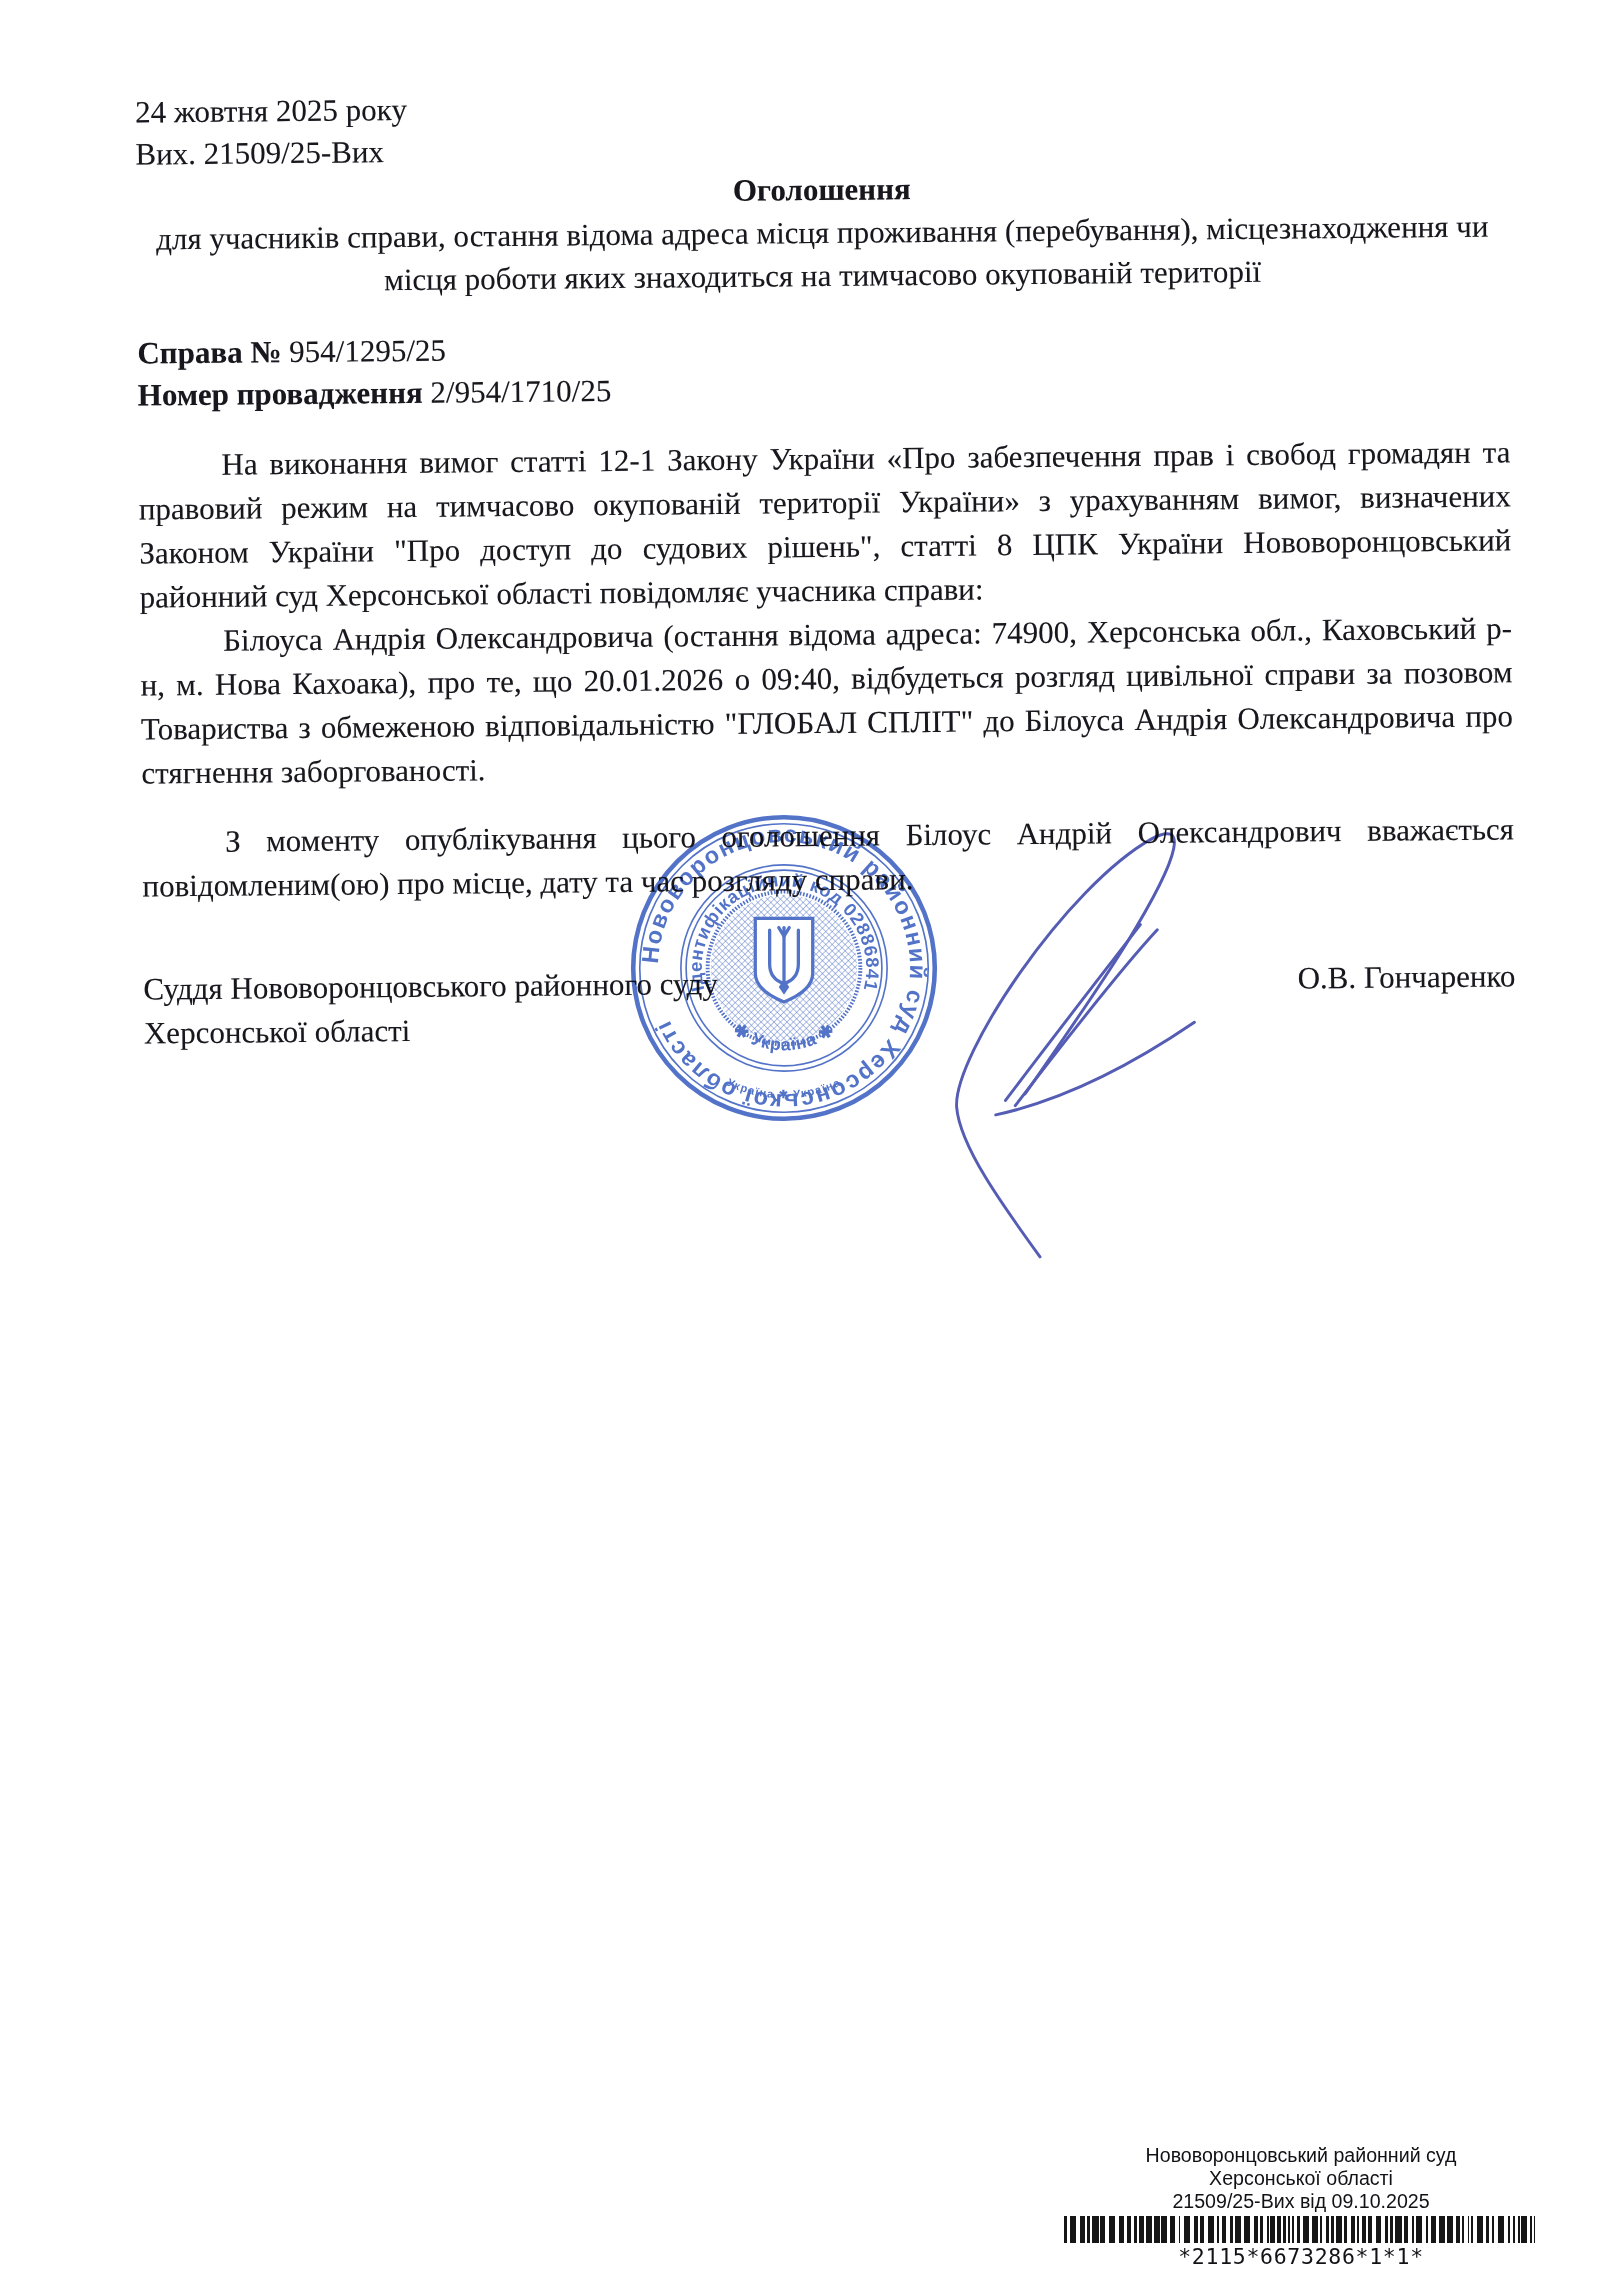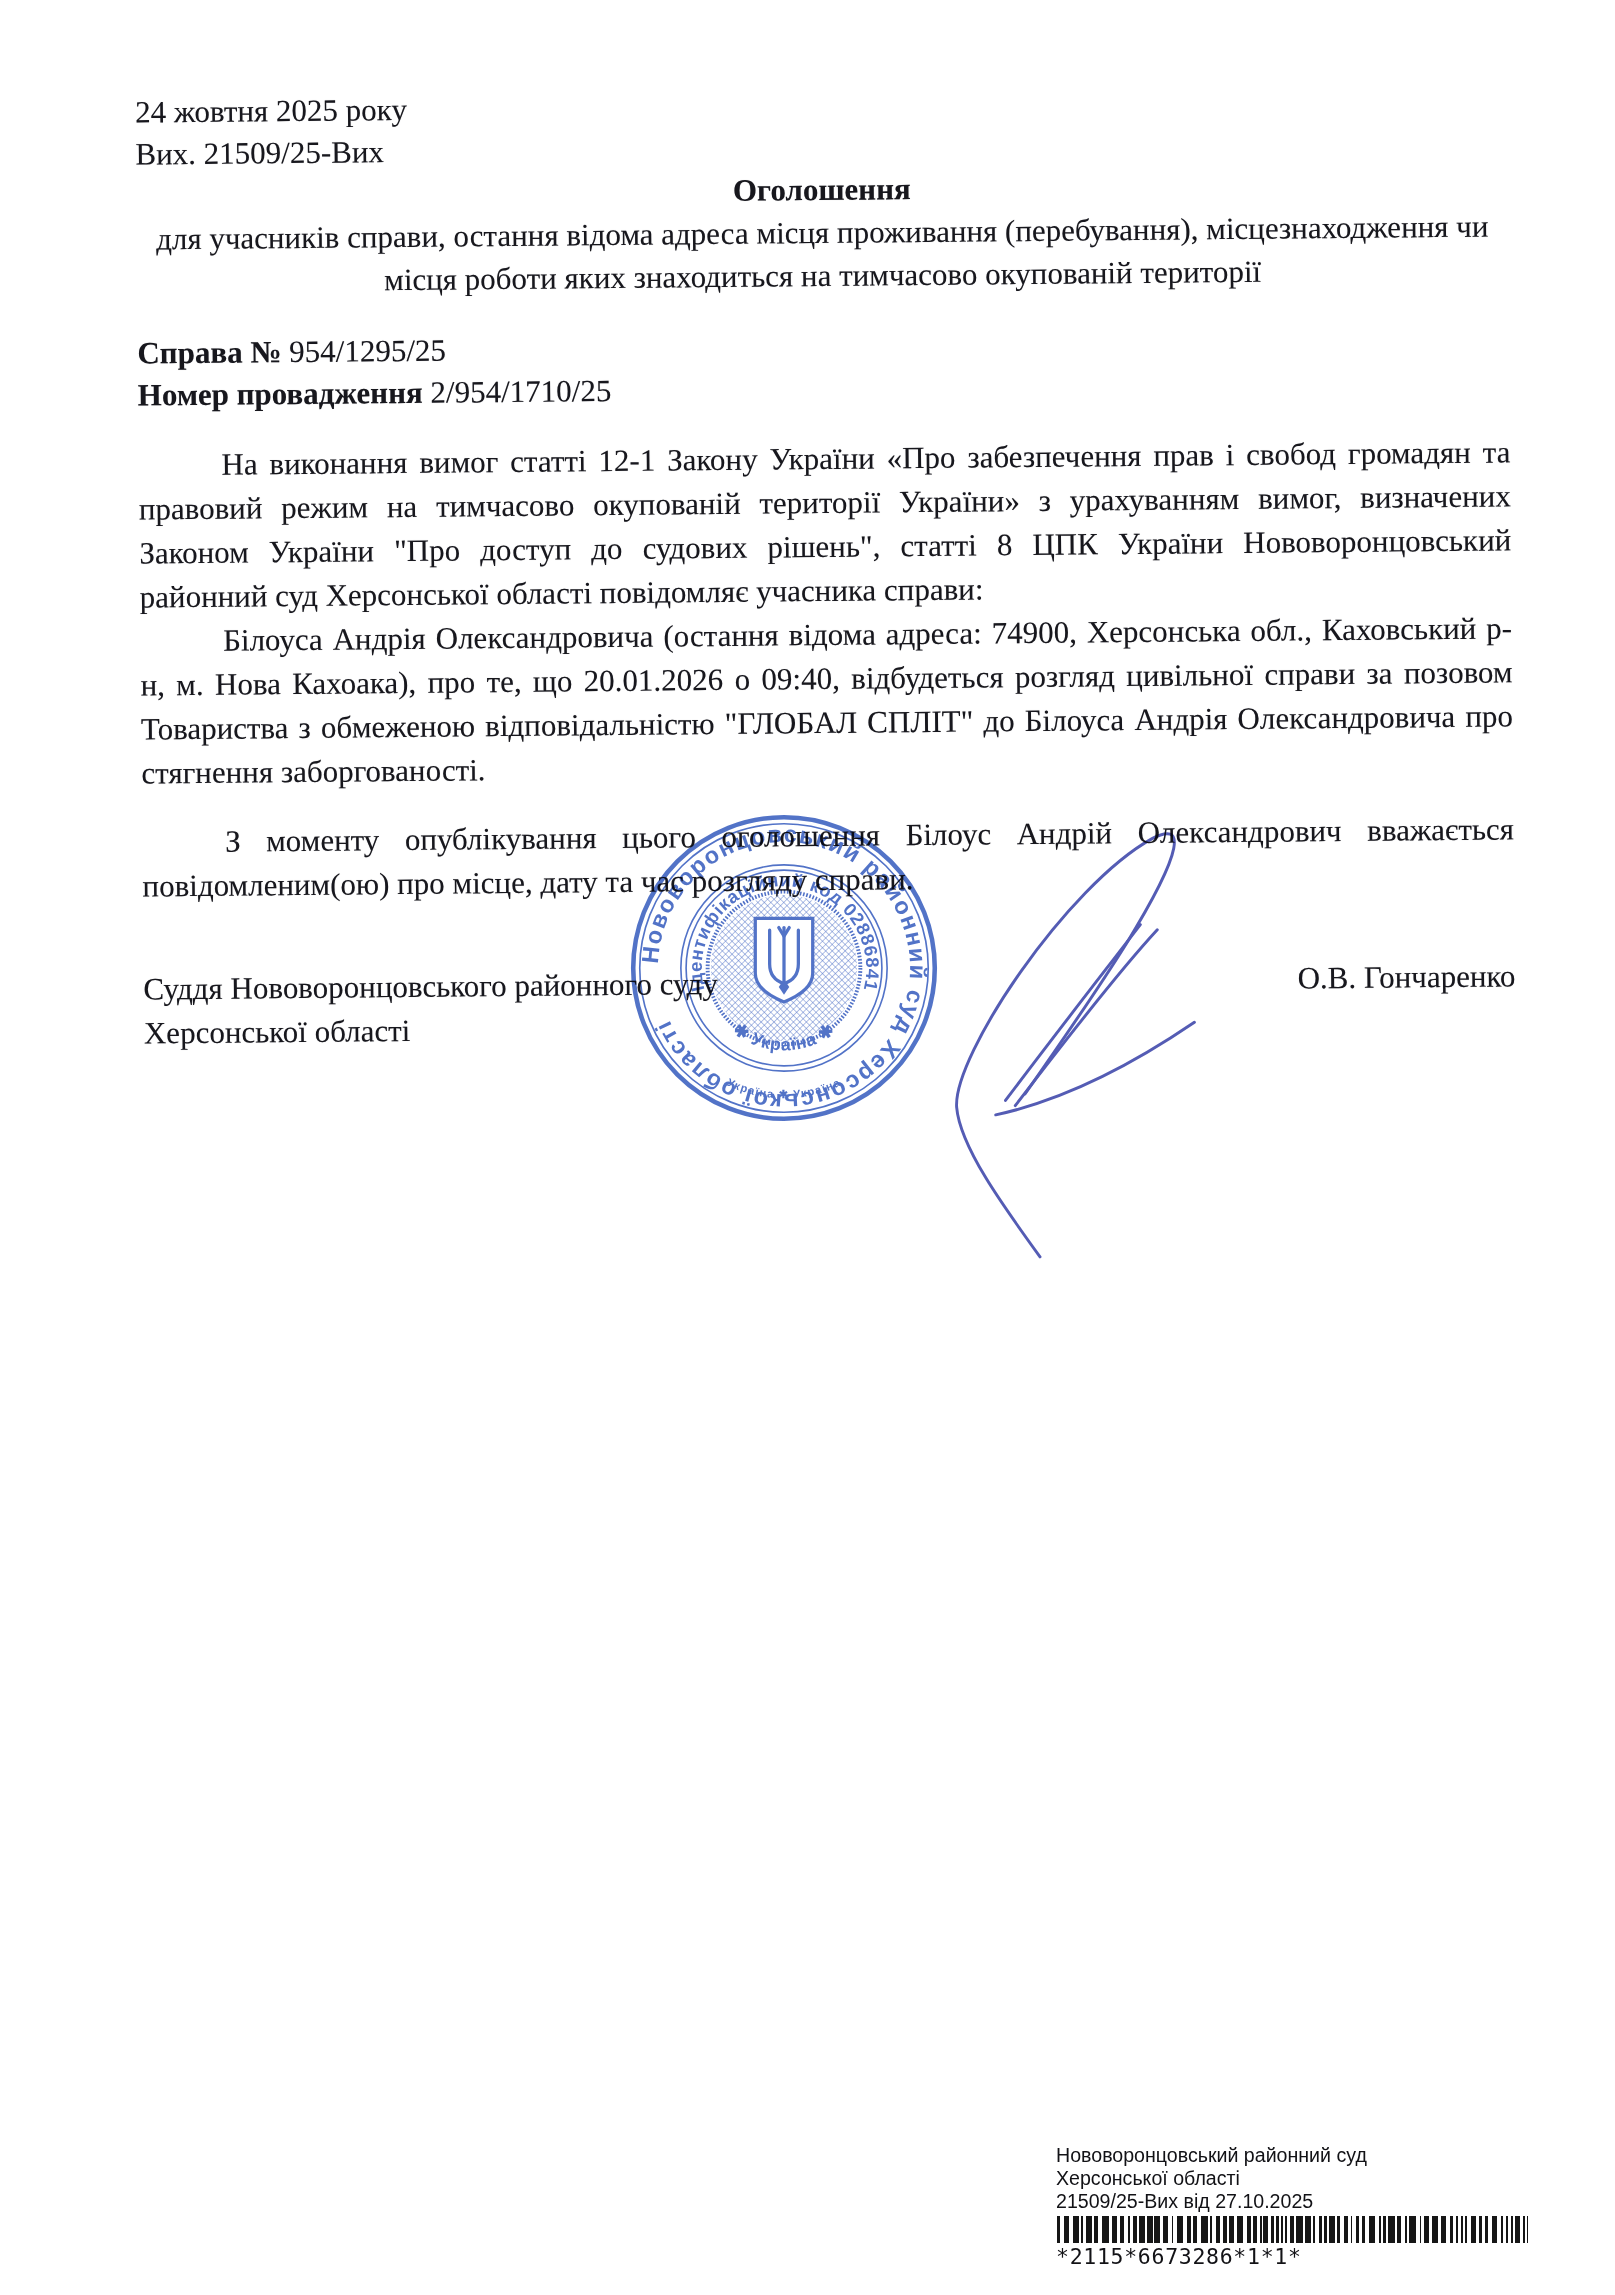"Нововоронцовський районний суд" .footer { text-align: left -> center }
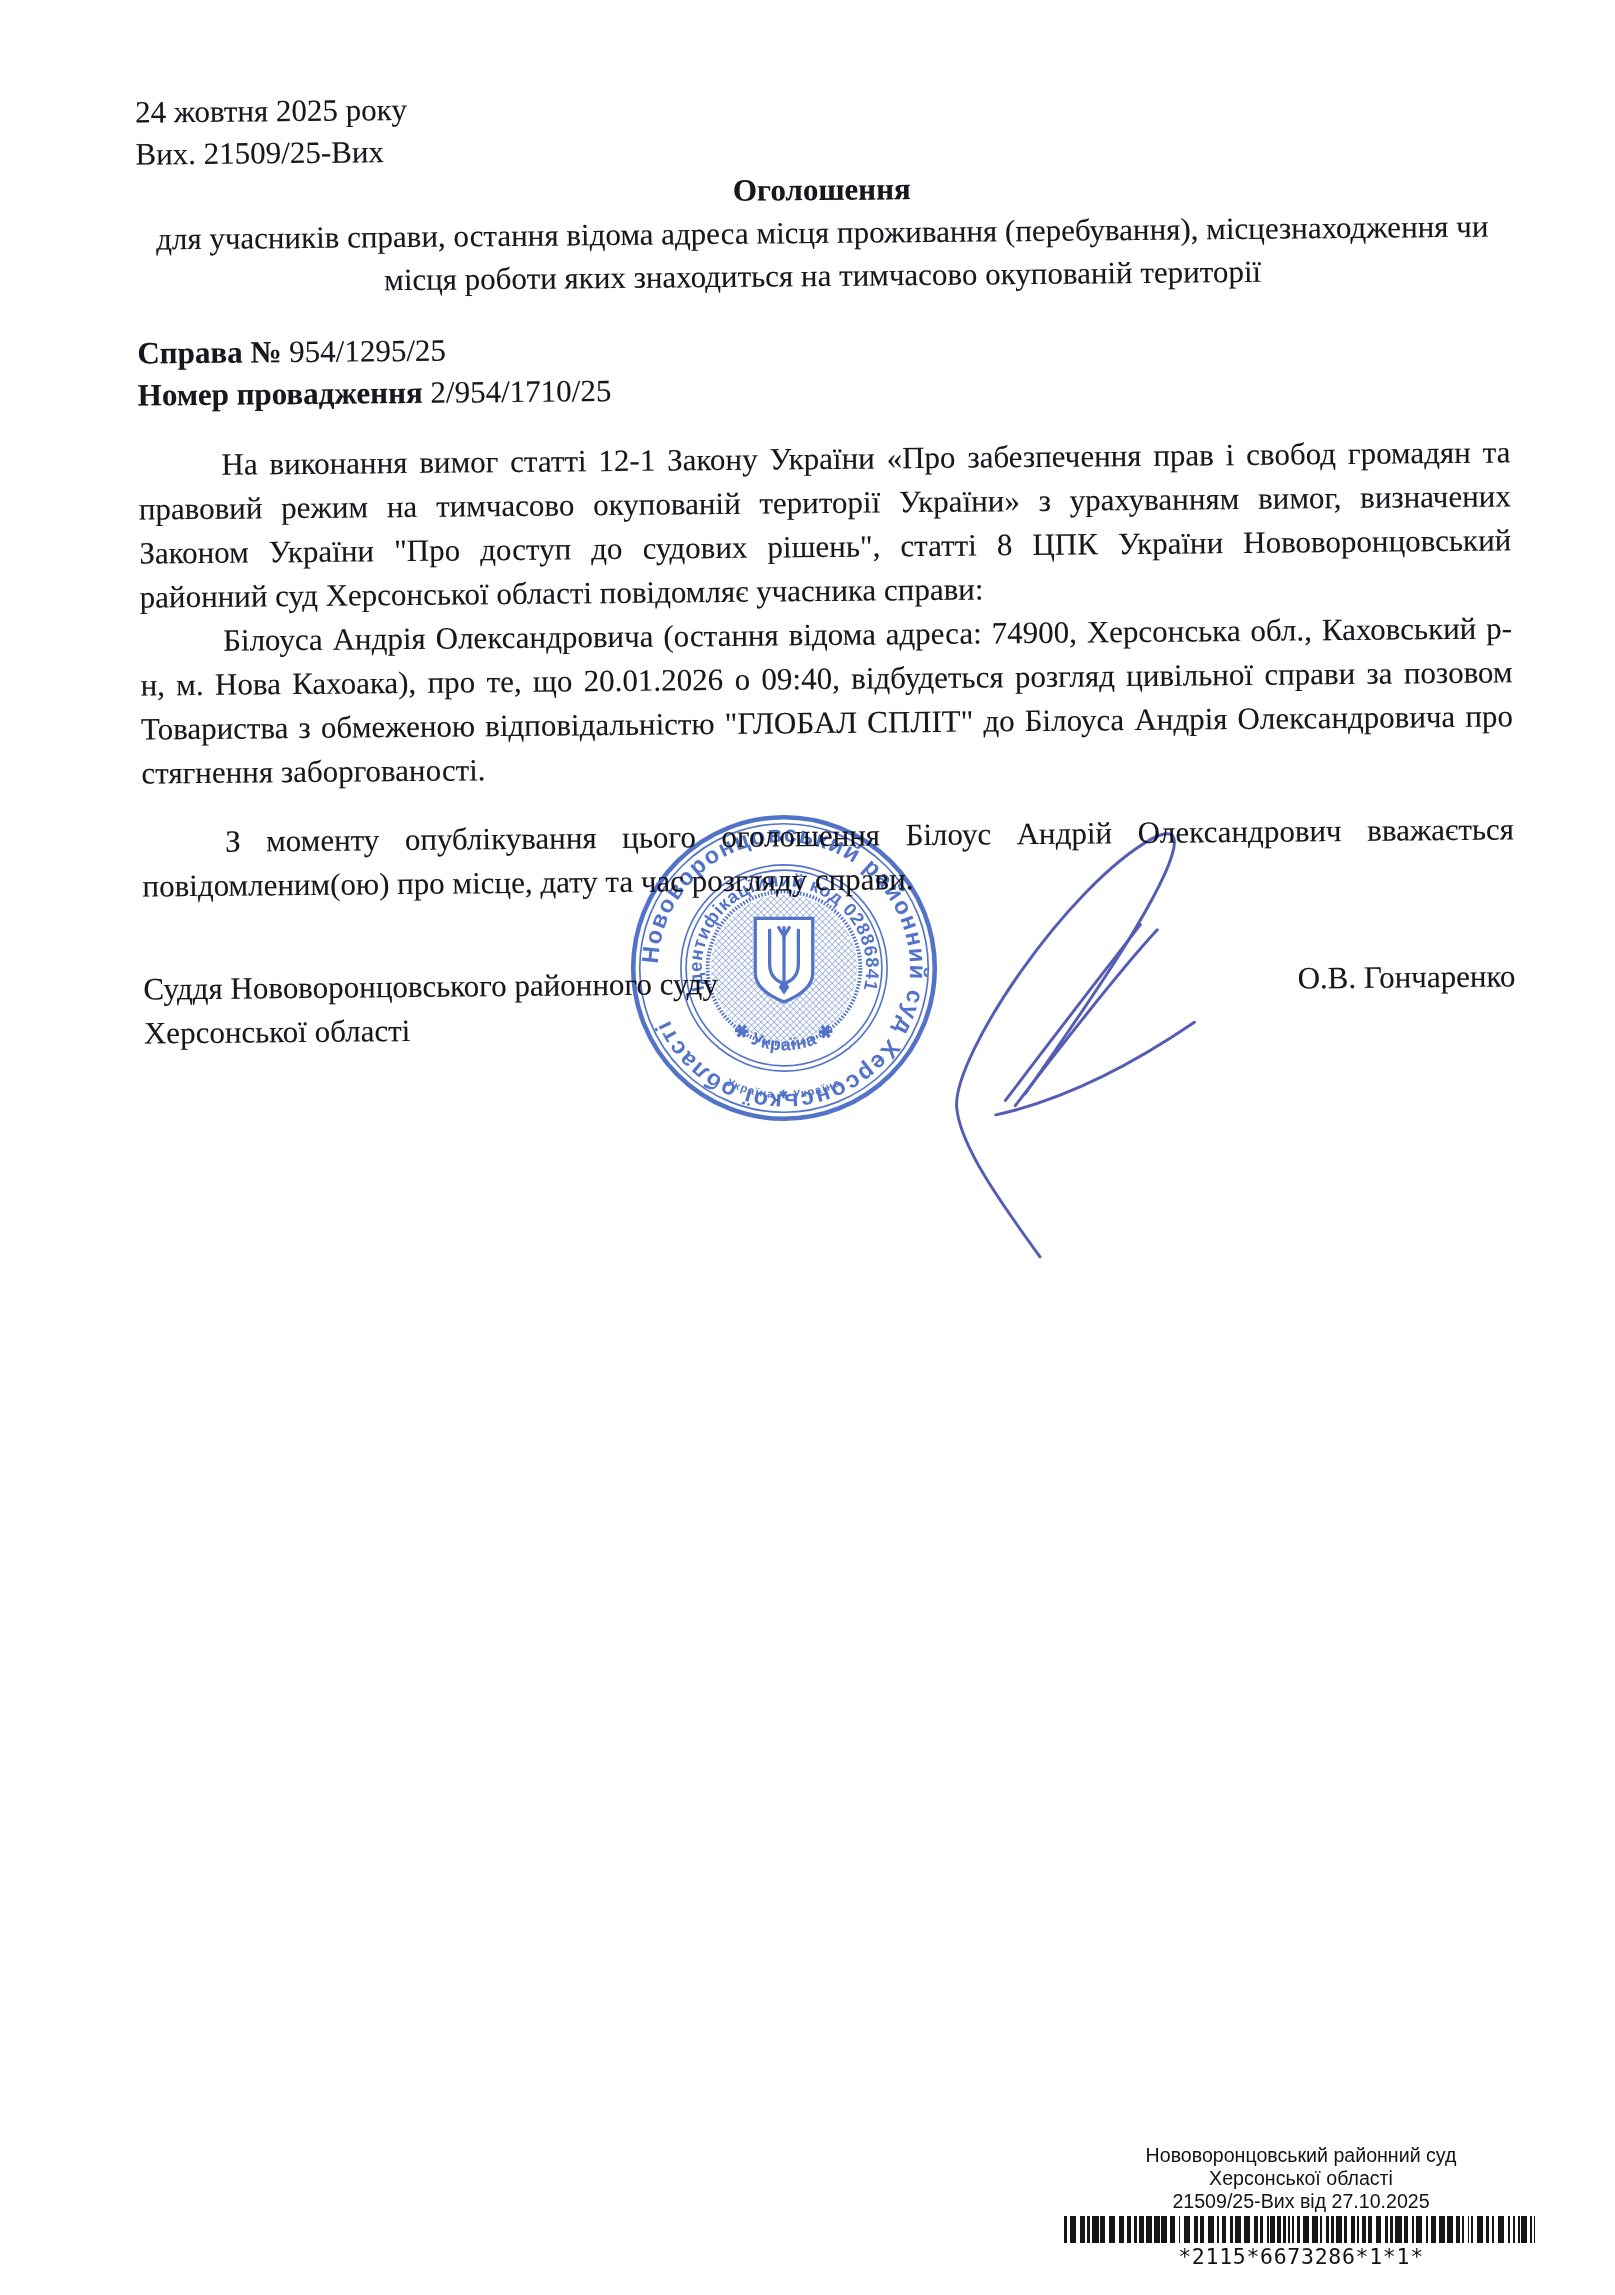"21509/25-Вих від 27.10.2025" div { text: 27.10.2025 -> 09.10.2025 }
